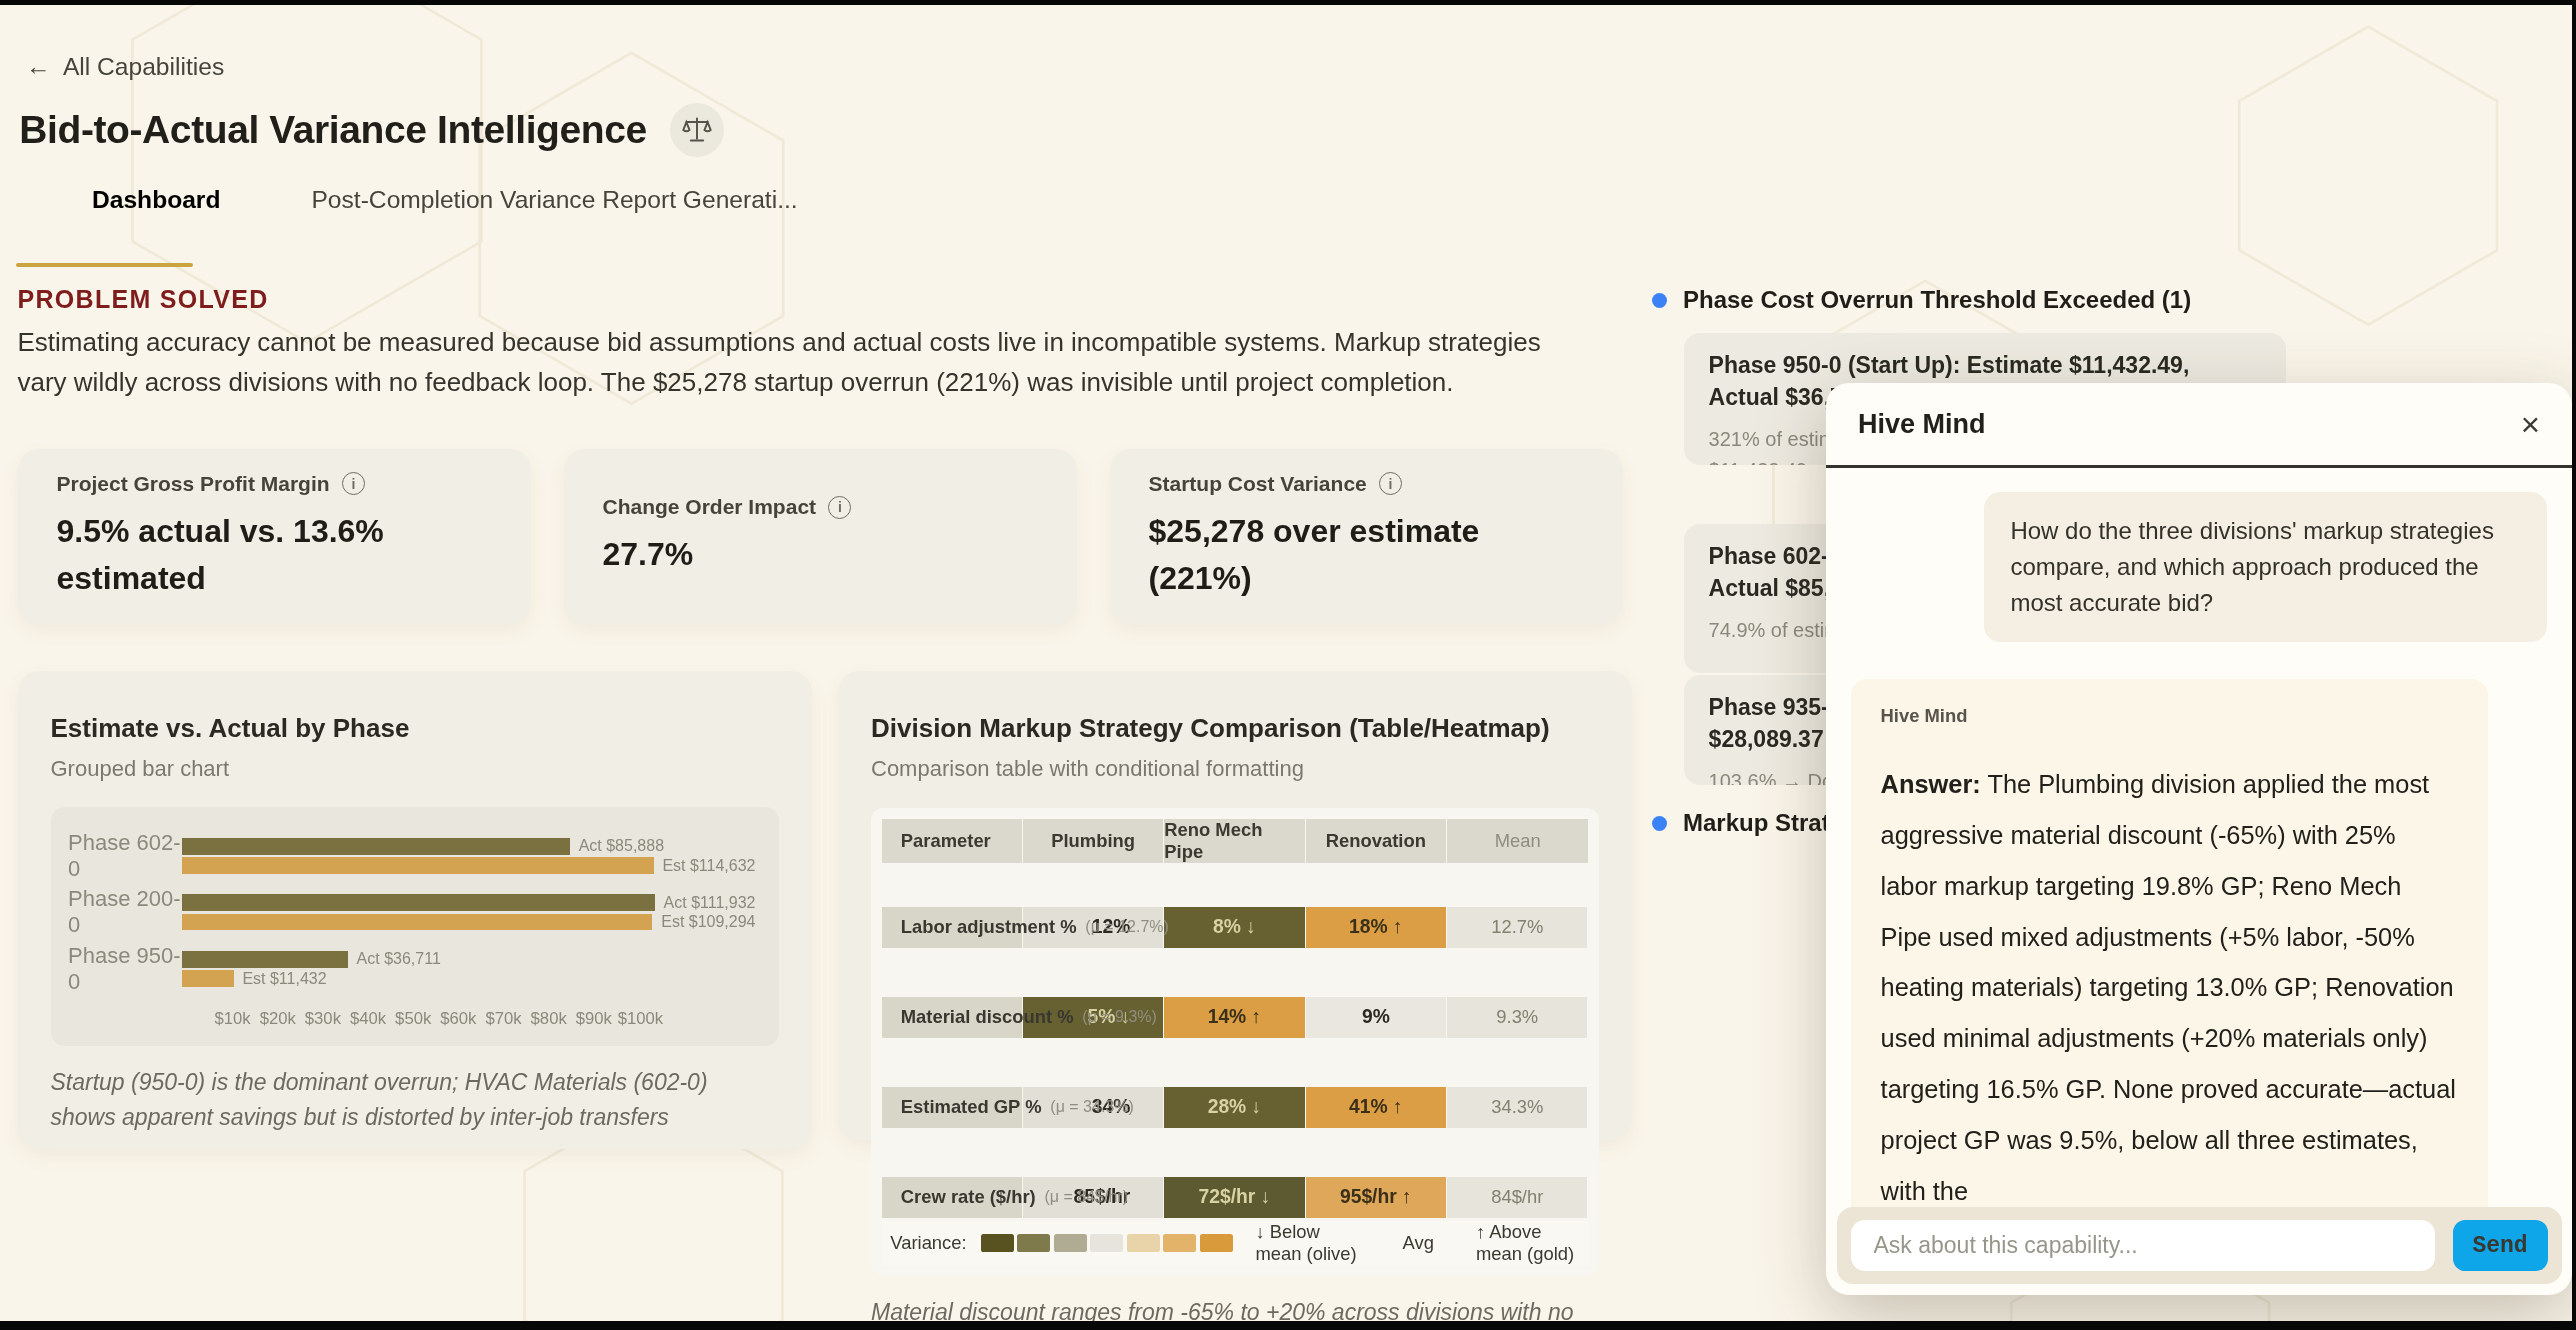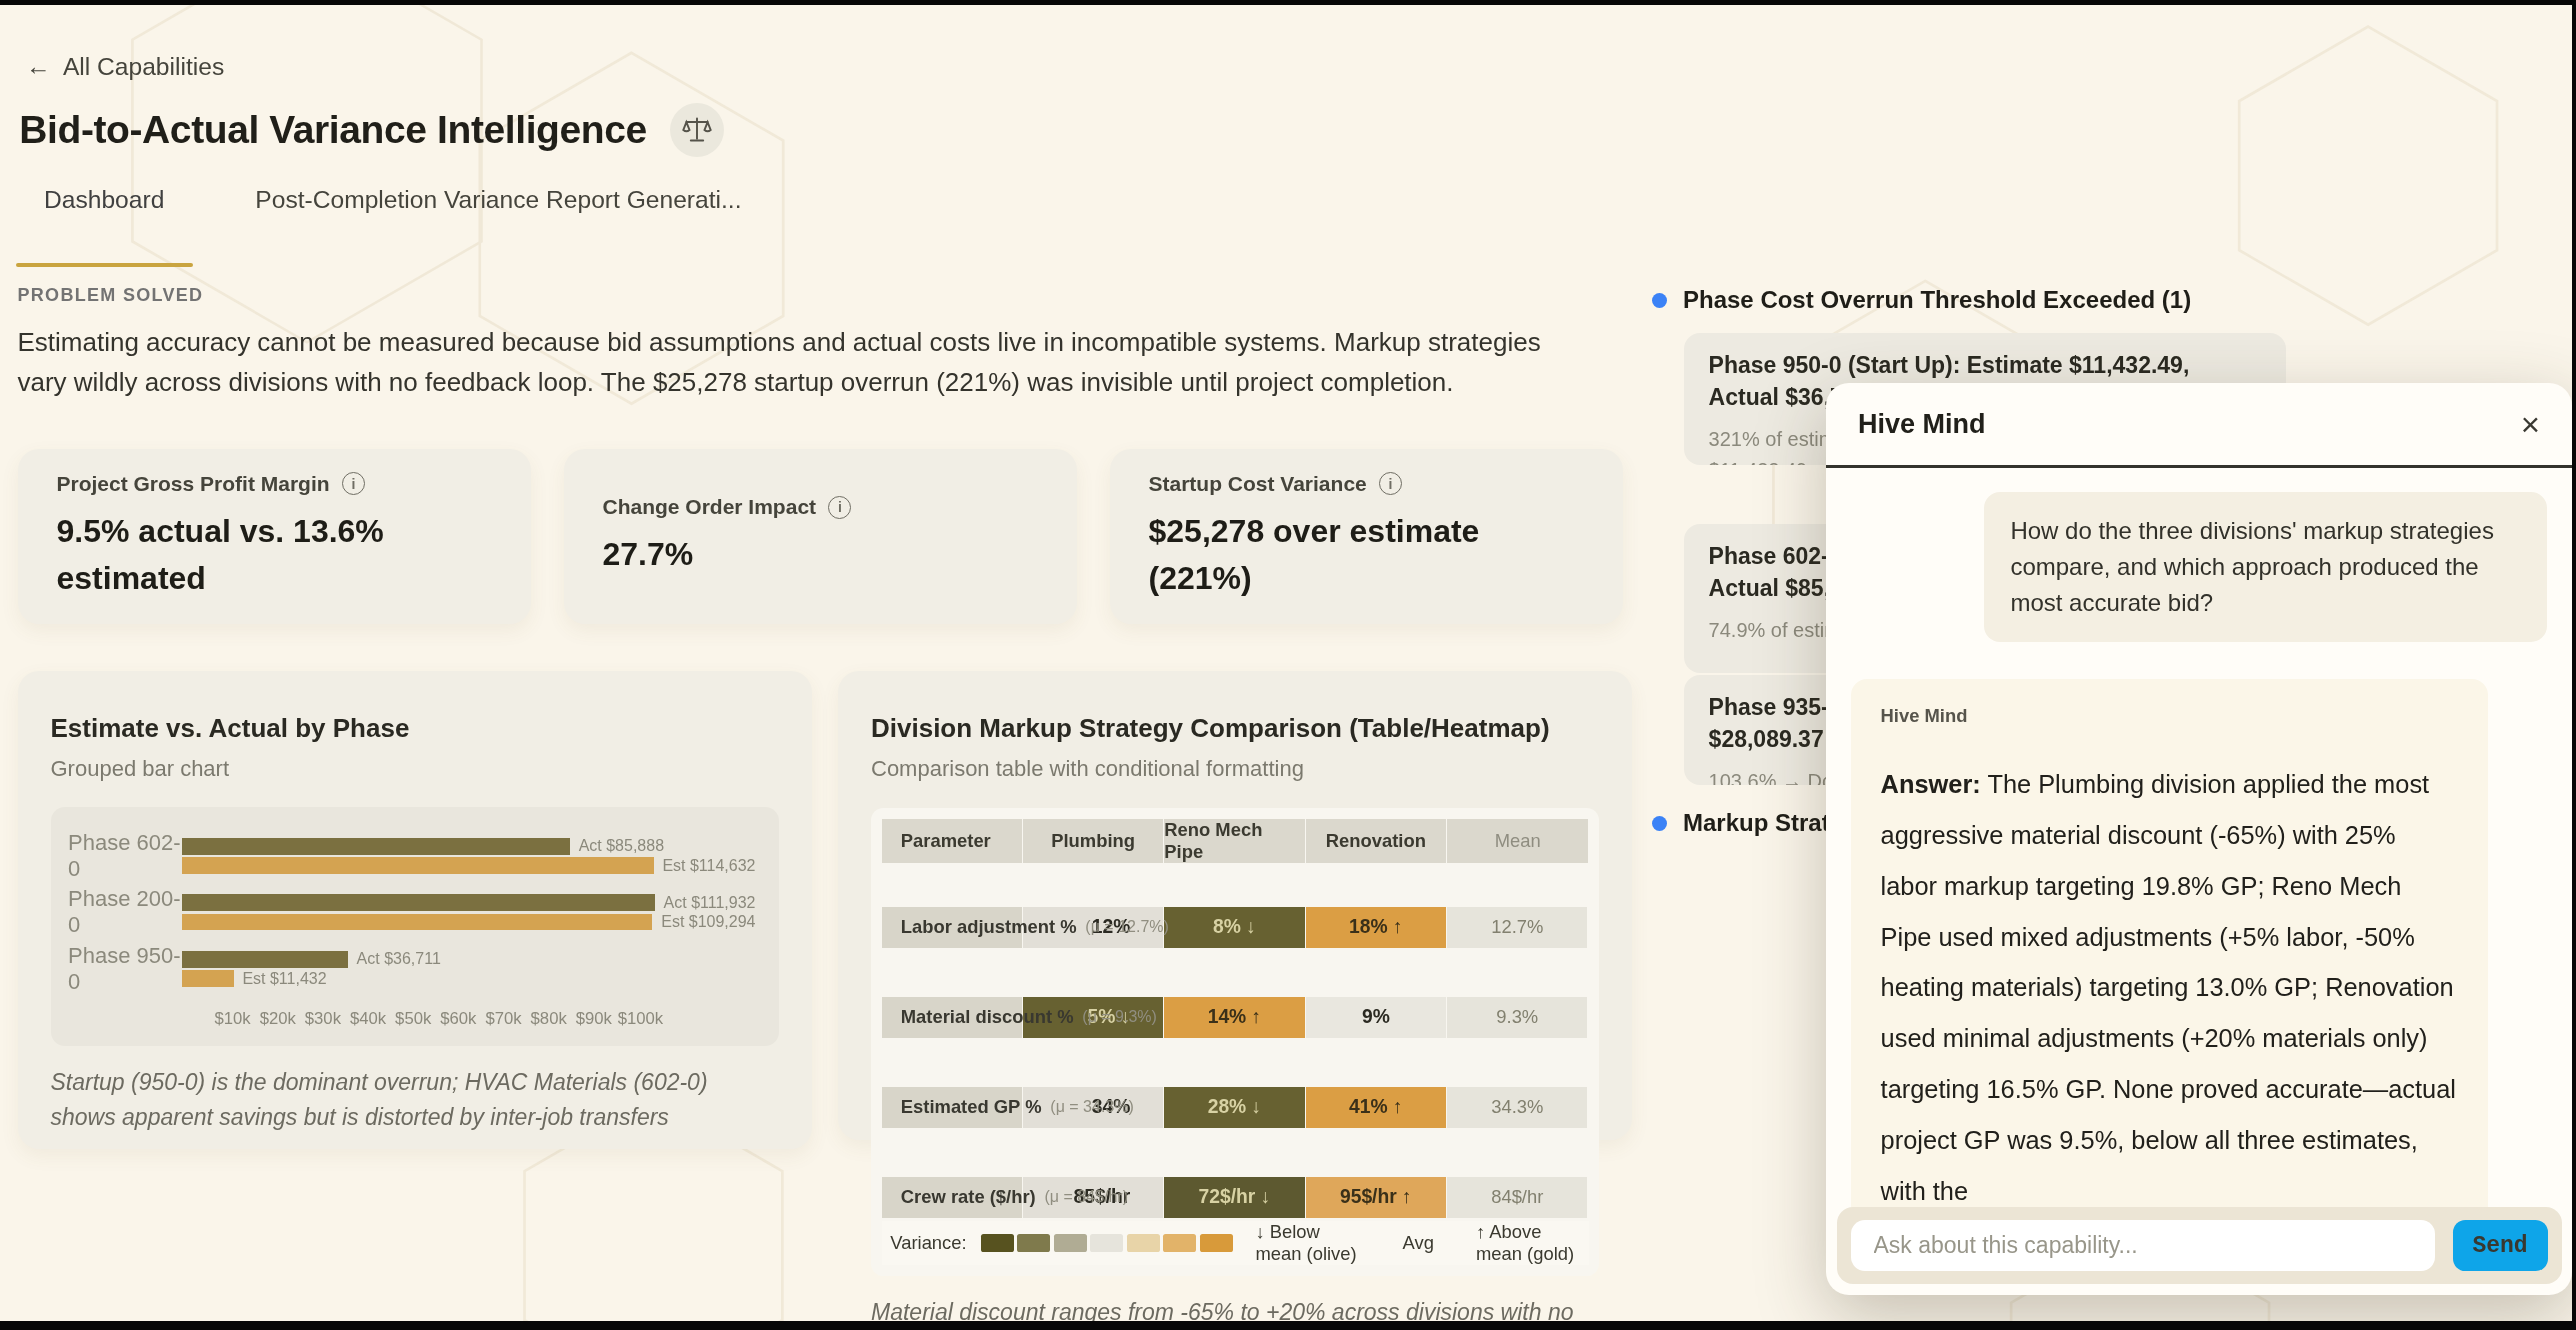"Dashboard" .tab.active { color: #404040 -> #000000; font-weight: 400 -> 700; margin-left: none -> 48px }
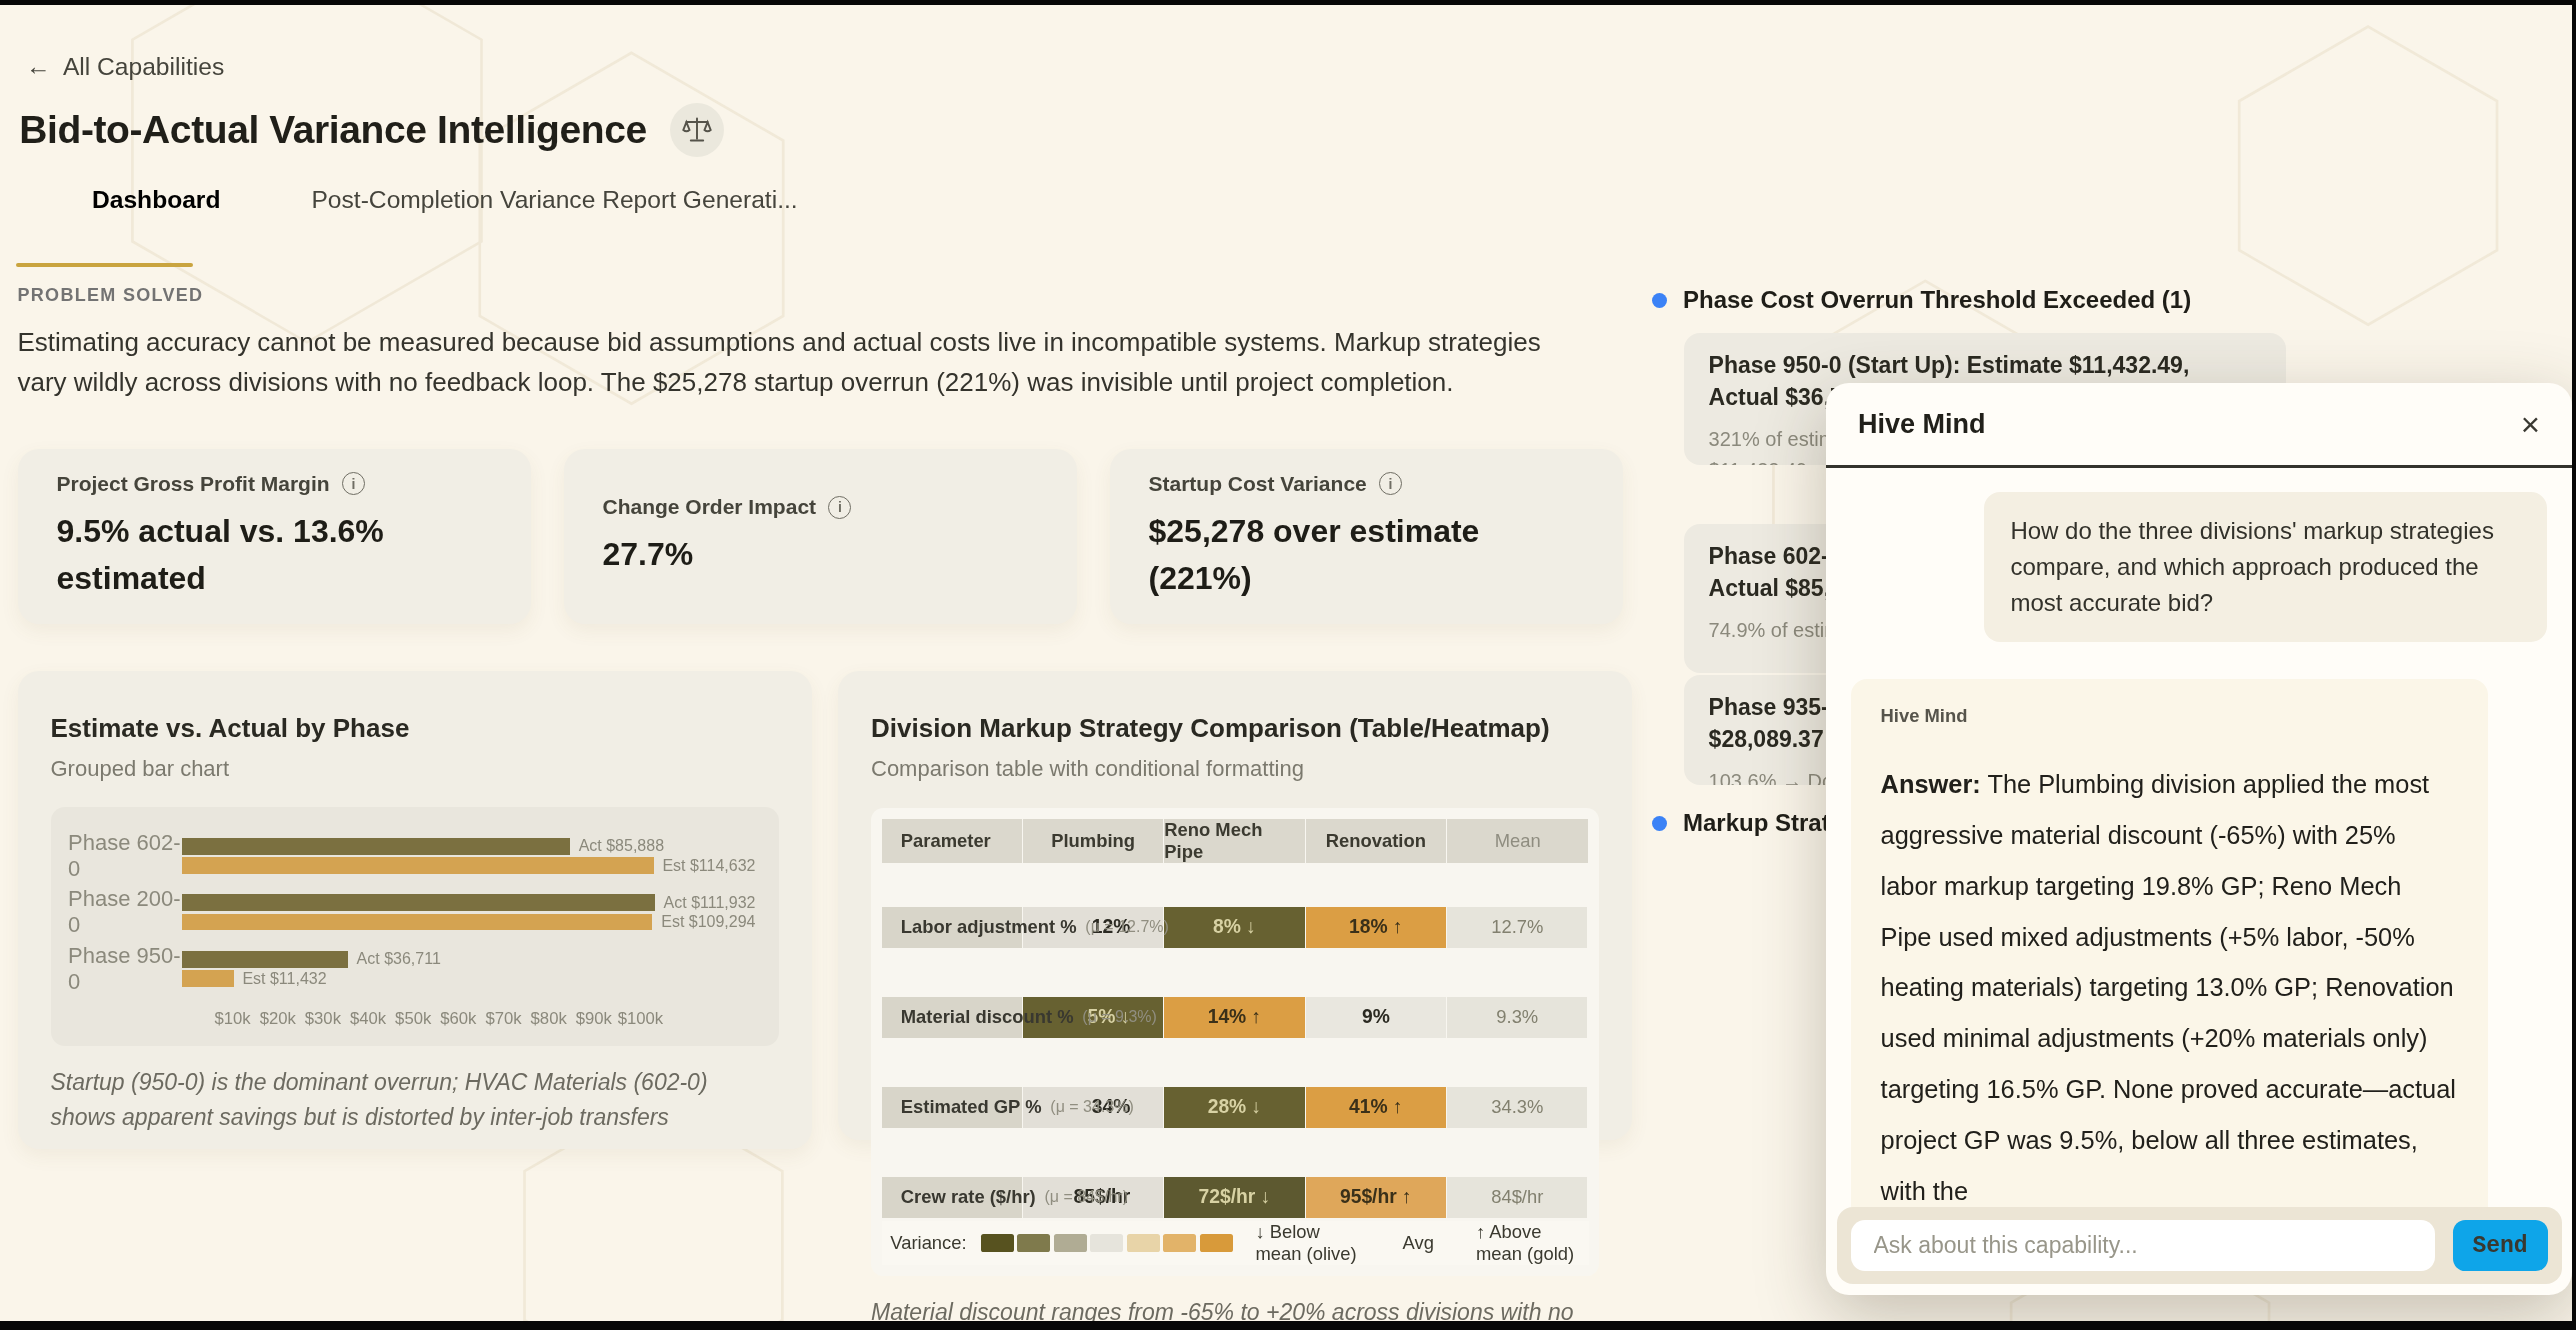"PROBLEM SOLVED" .problem-label { color: #737373 -> #7f1d1d; font-size: 18px -> 25px }
